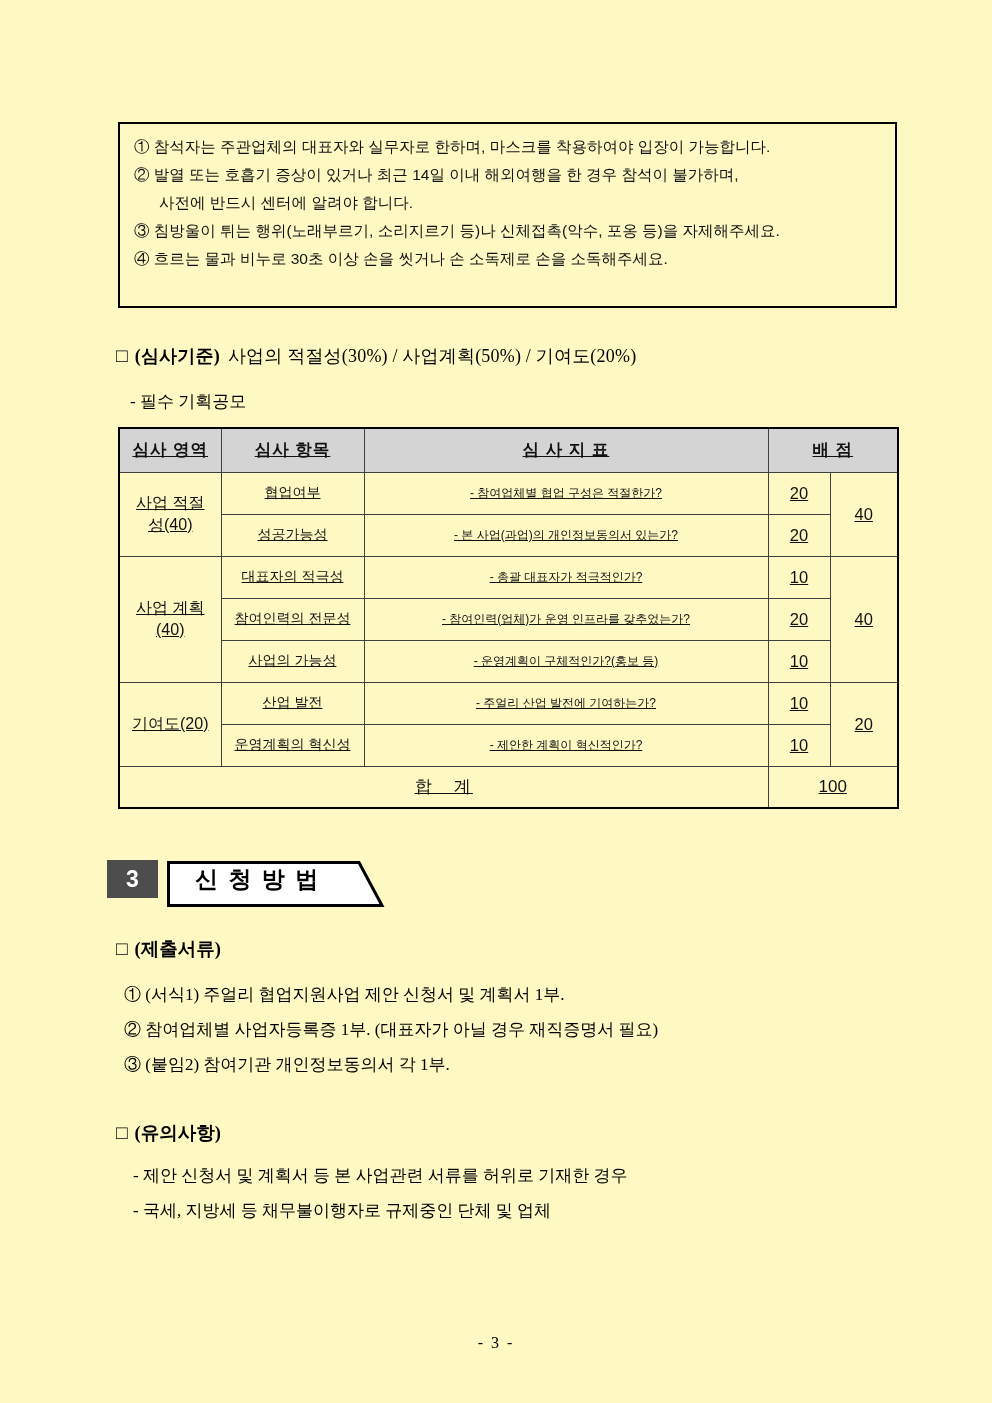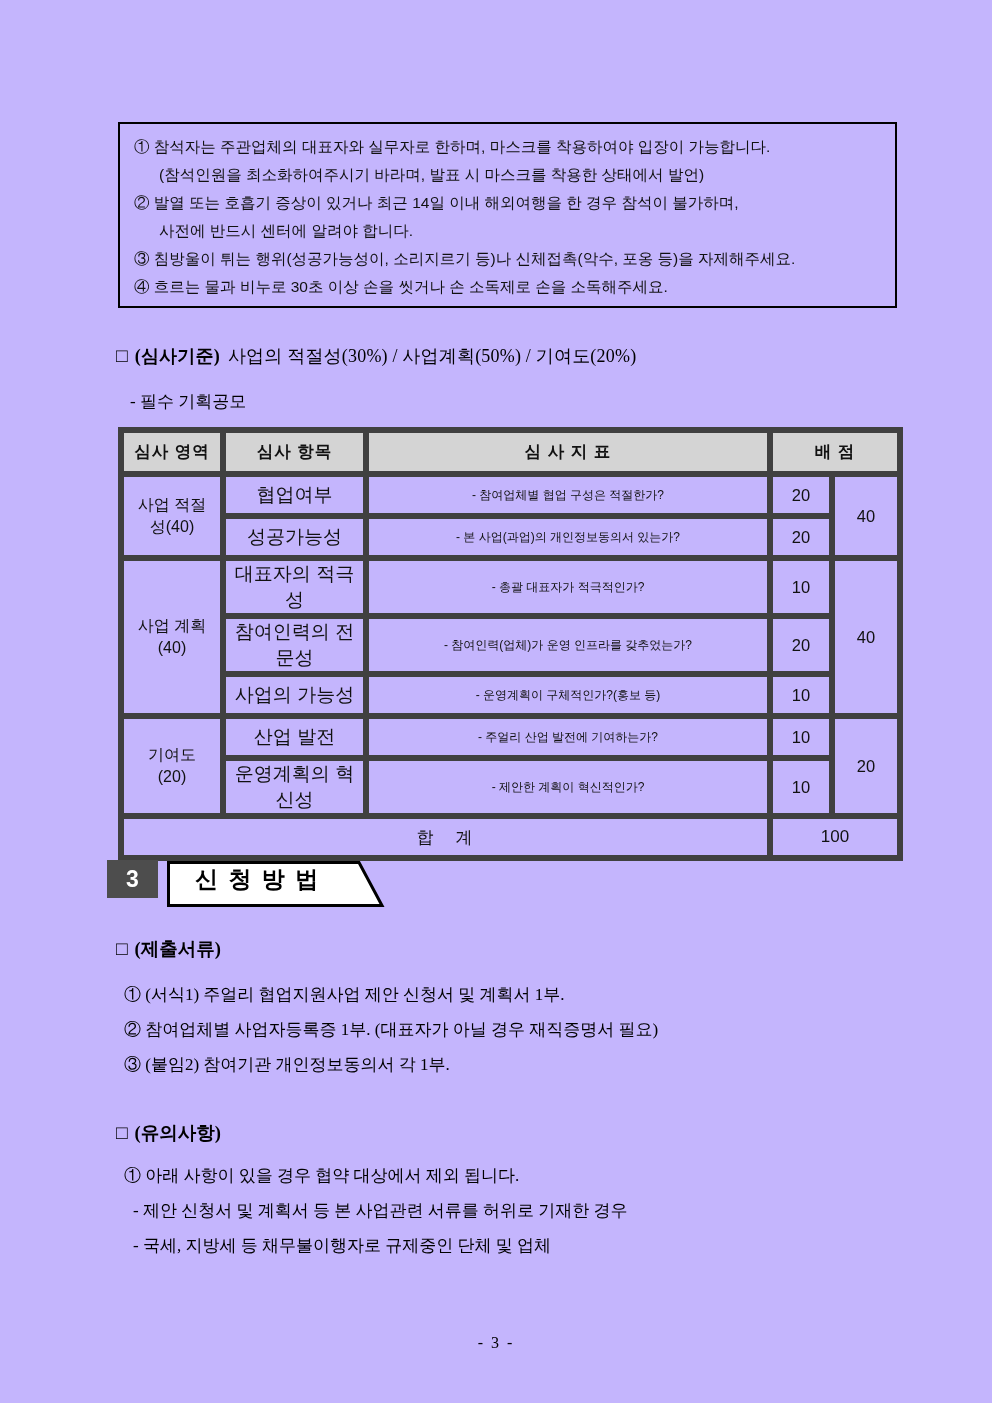"① 참석자는 주관업체의 대표자와 실무자로" .page { background: #c4b5fd -> #fef9c3 }
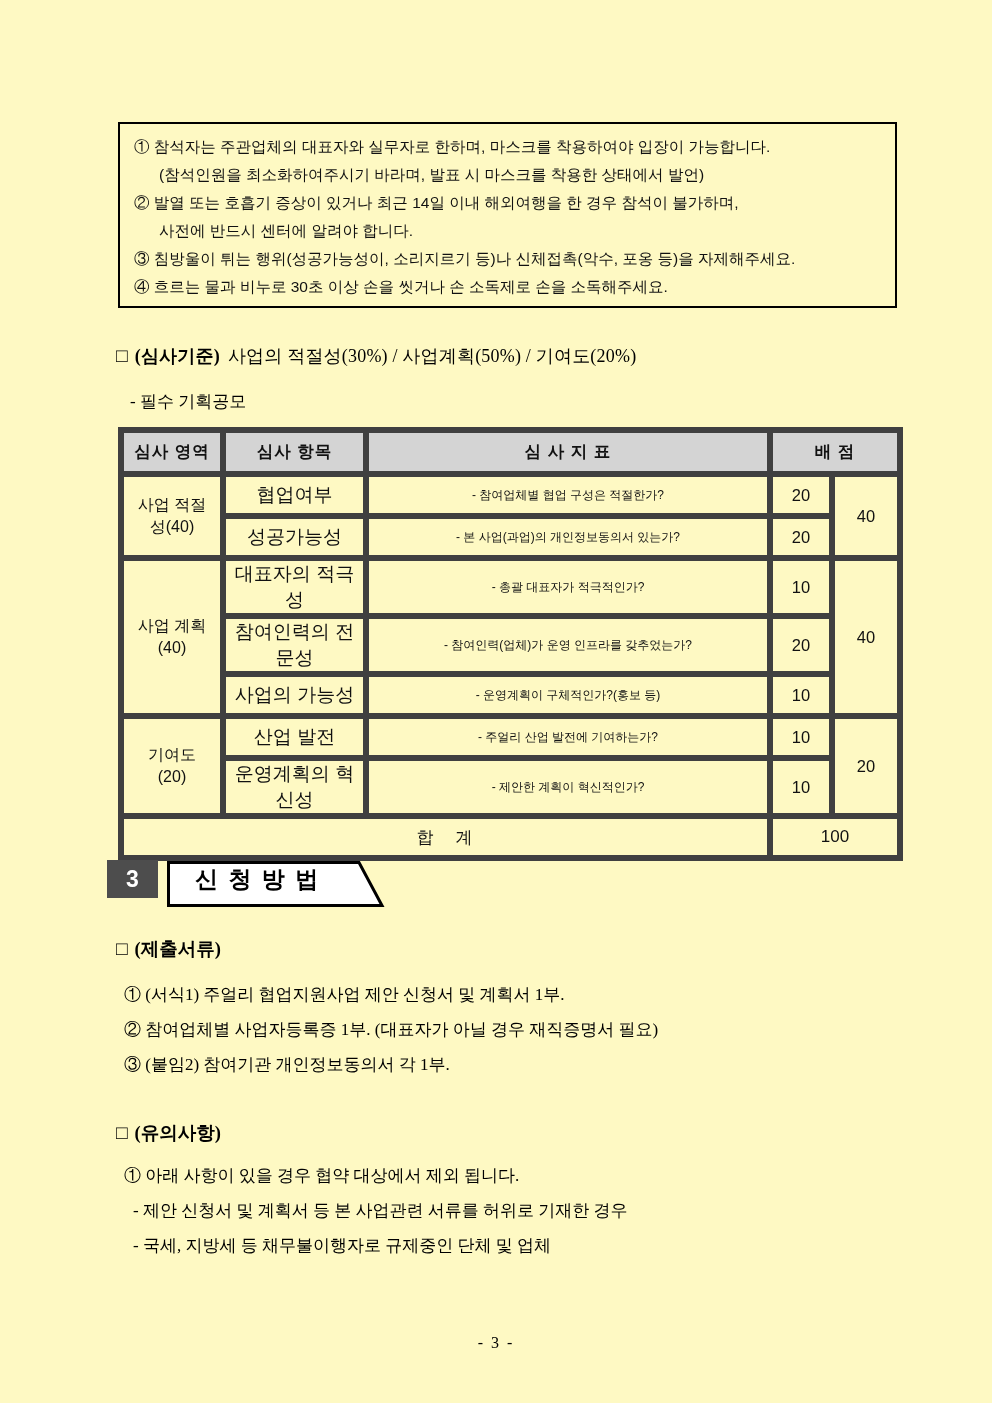"(참석인원을 최소화하여주시기 바라며, 발표 시" div.notice-line { html: <div>(참석인원을 최소화하여주시기 바라며, 발표 시 마스크를 착용한 상태에서 발언)</div> -> none }
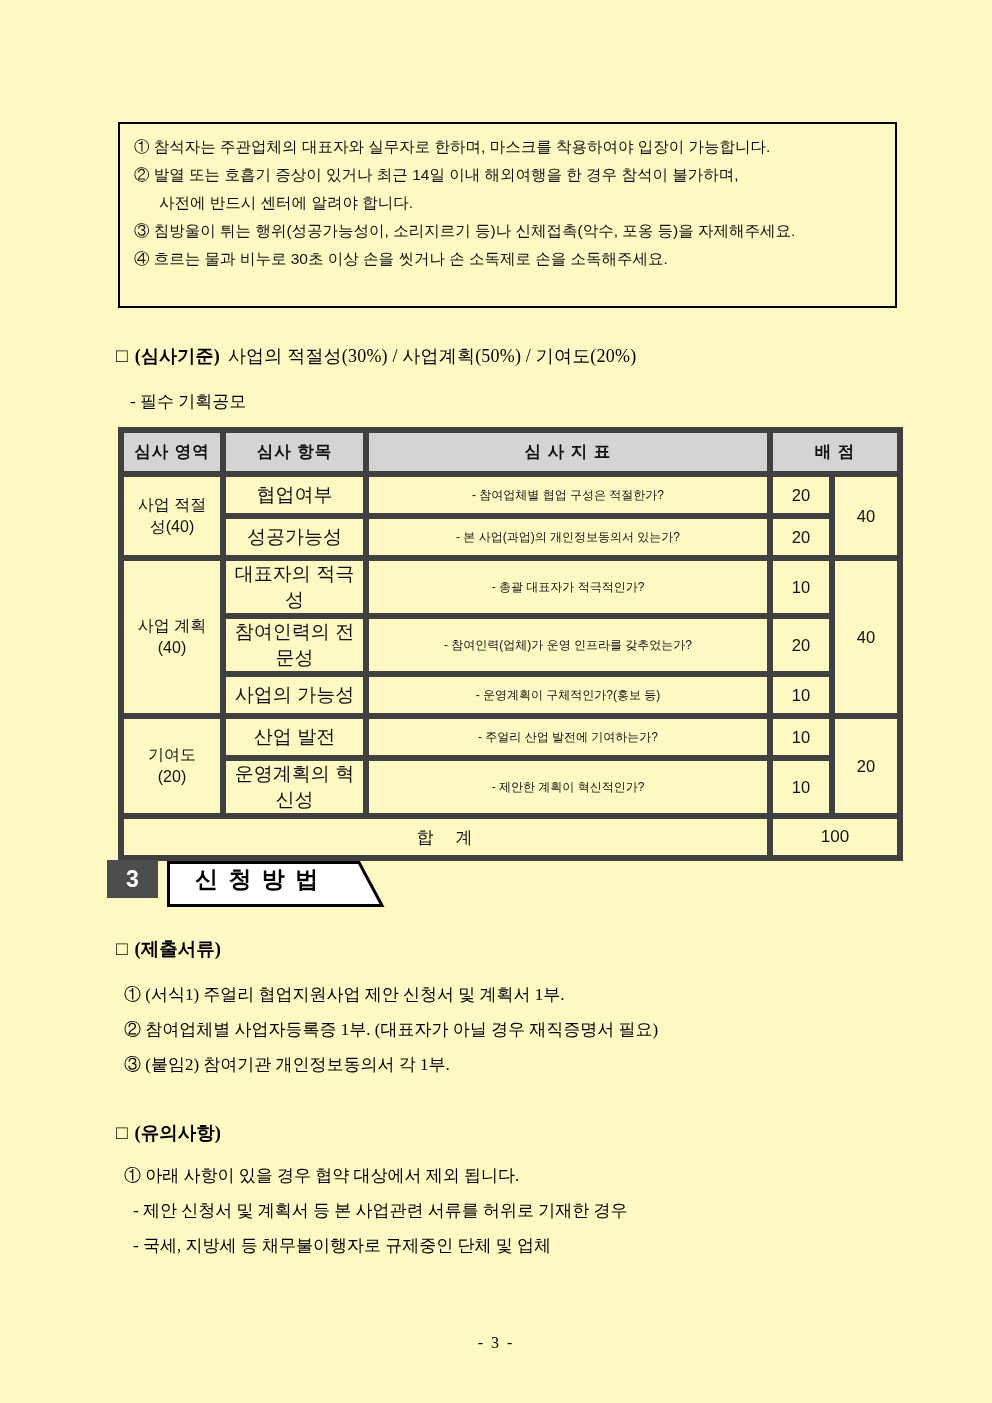"③ 침방울이 튀는 행위(성공가능성이, 소리지르기" div.notice-line { text: 성공가능성이 -> 노래부르기 }
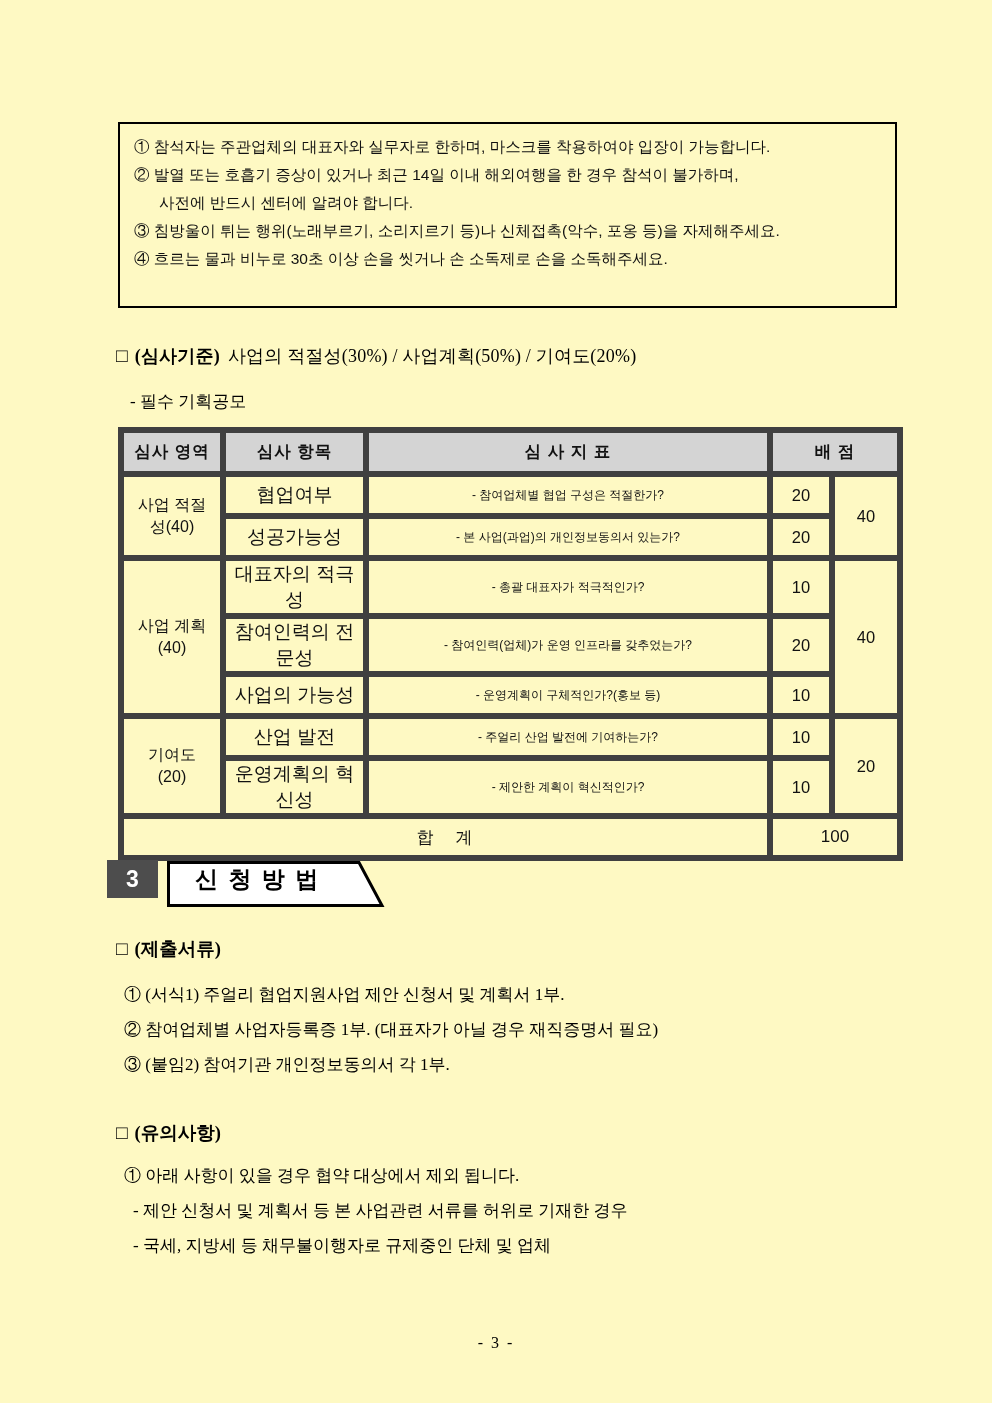"심사 영역" table.criteria th, table.criteria td { border: 6px solid #404040 -> 1px solid #404040; text-decoration: none -> underline }
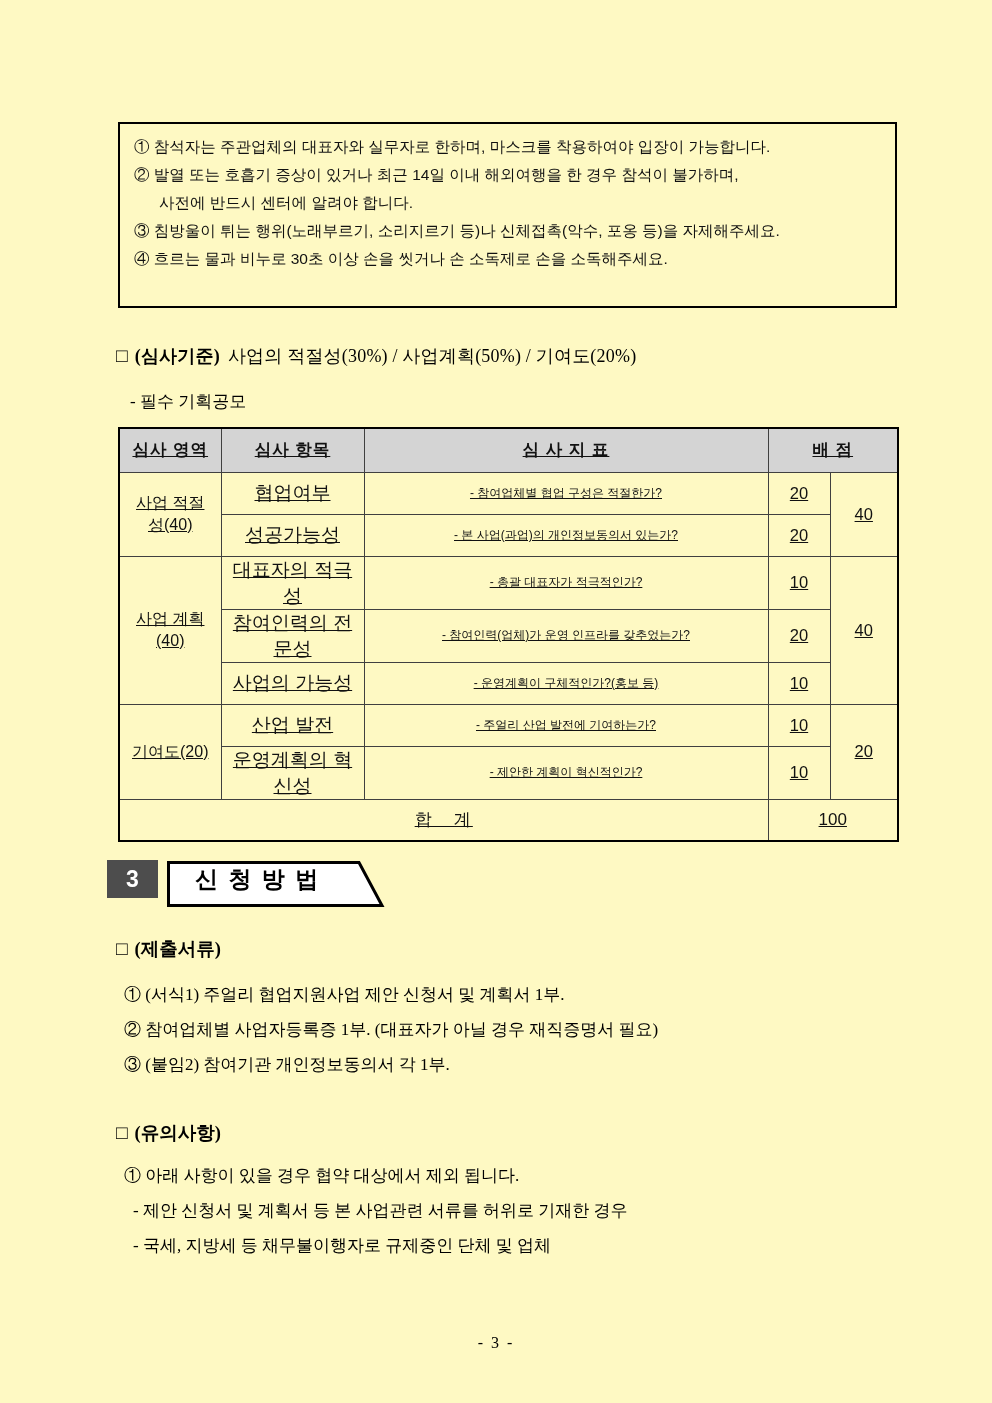"협업여부" td.item { font-size: 19px -> 14px; padding: 0 8px -> 0 1px }
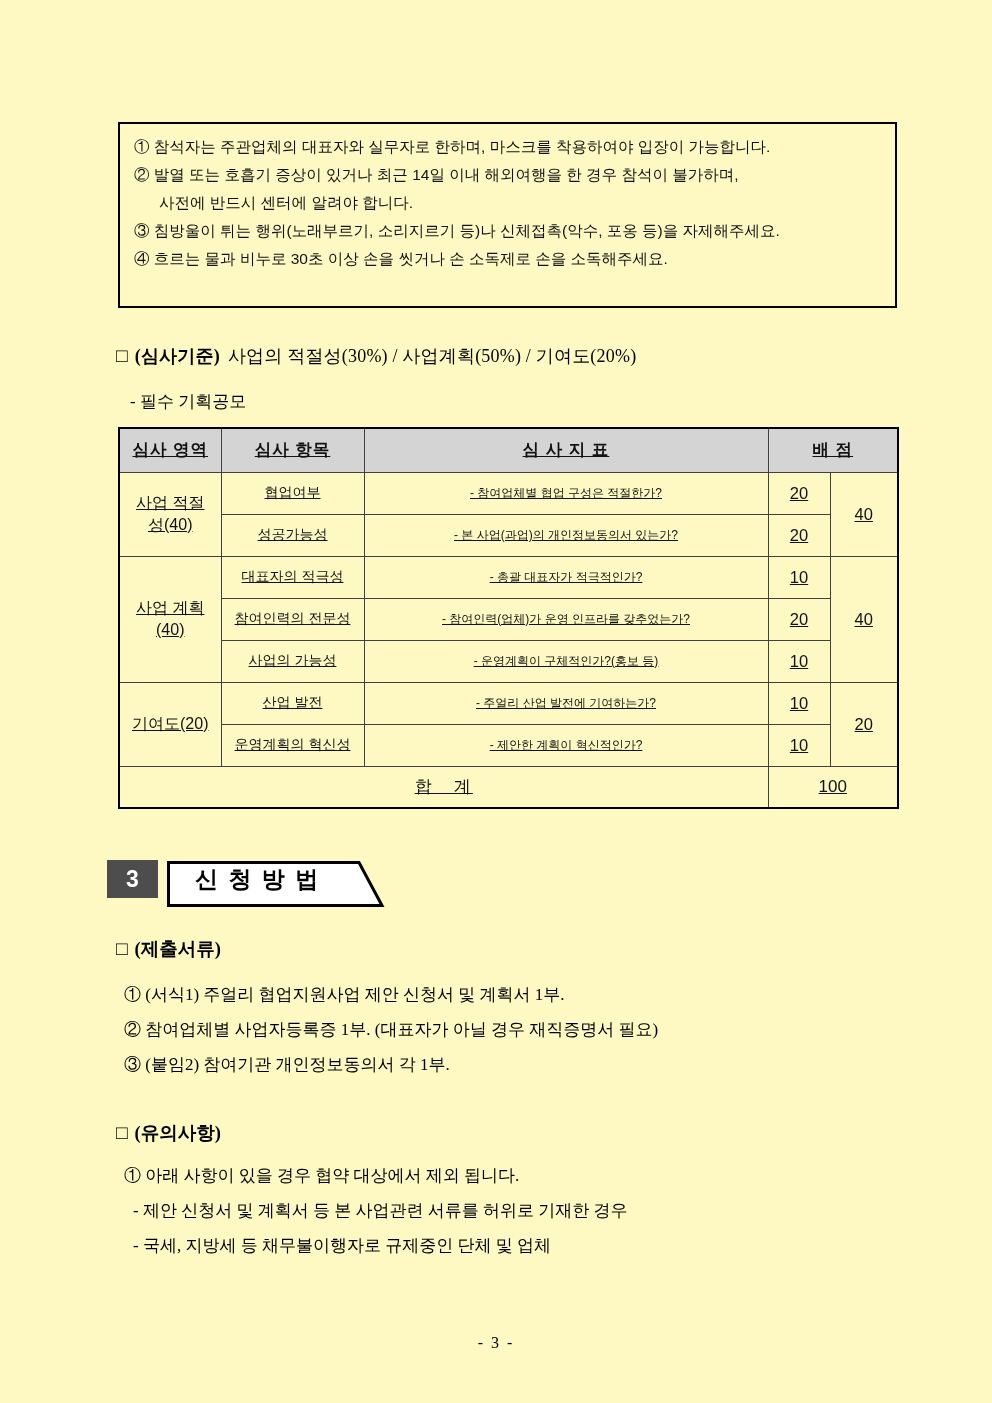"① 아래 사항이 있을 경우" div.note-item { html: <div>① 아래 사항이 있을 경우 협약 대상에서 제외 됩니다.</div> -> none }
